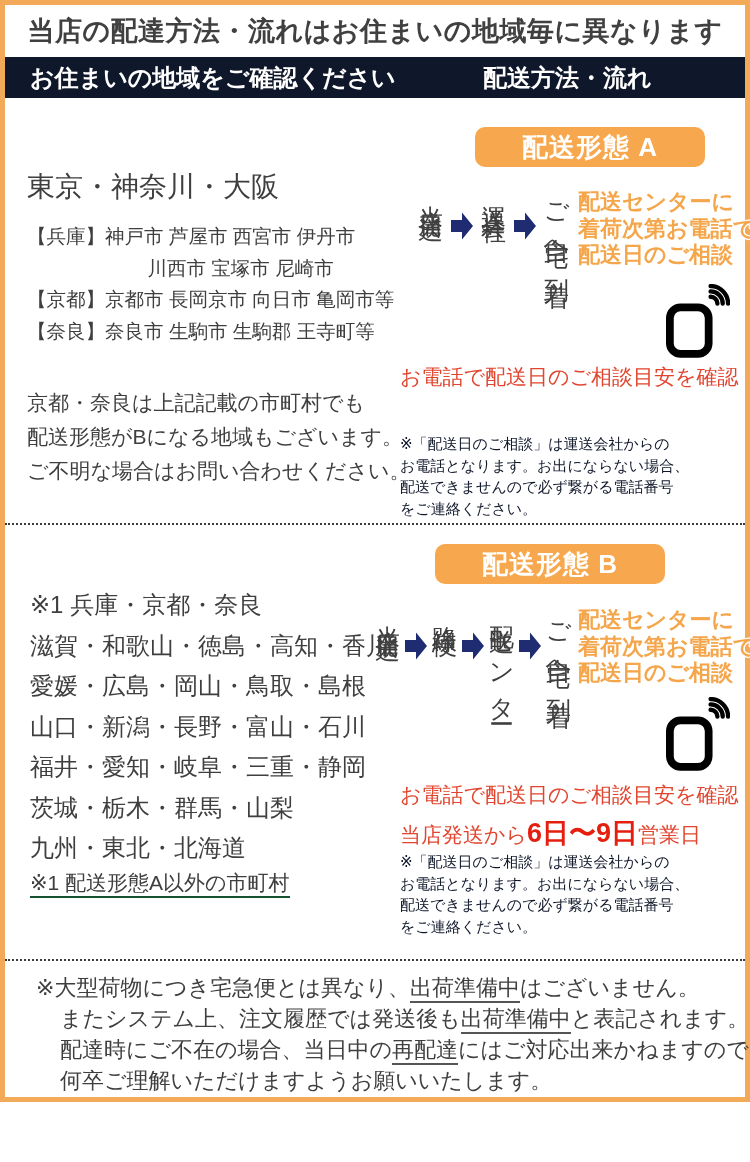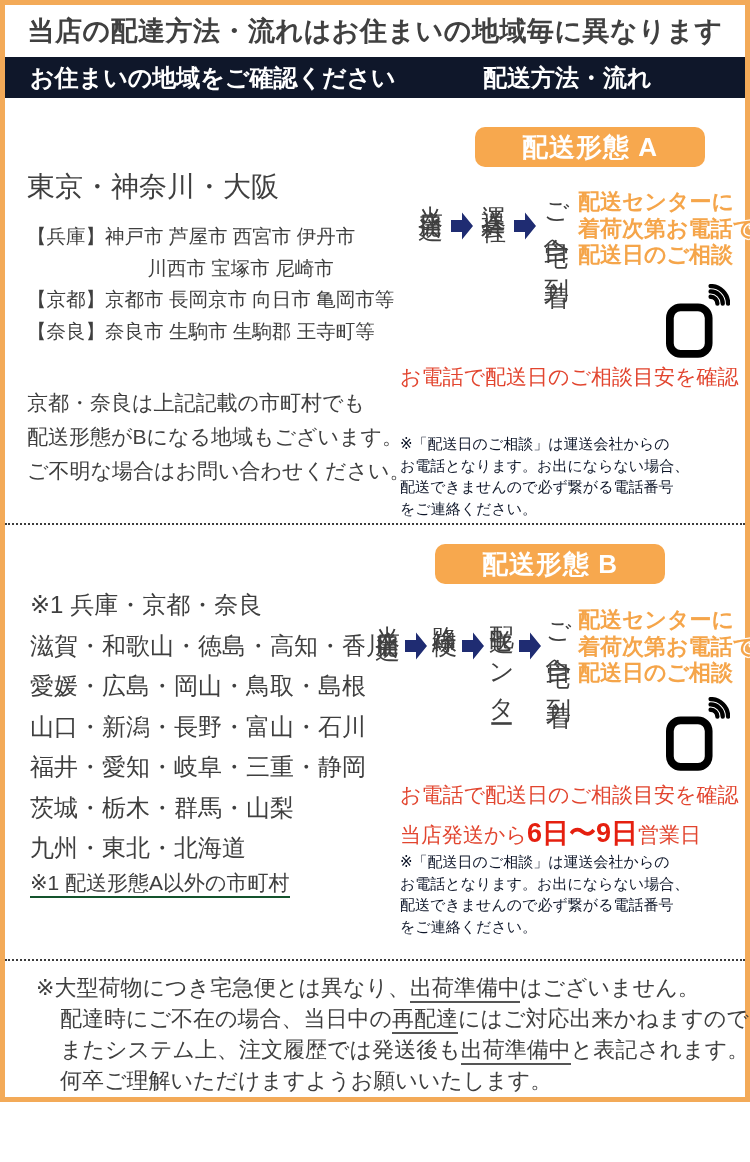"配達時にご不在の場合、当日中の再配達にはご対応出来かねますので" div.cont { order: before "またシステム上、注文履歴では発送後も出荷準備中と表記されます。" -> after "またシステム上、注文履歴では発送後も出荷準備中と表記されます。" }
